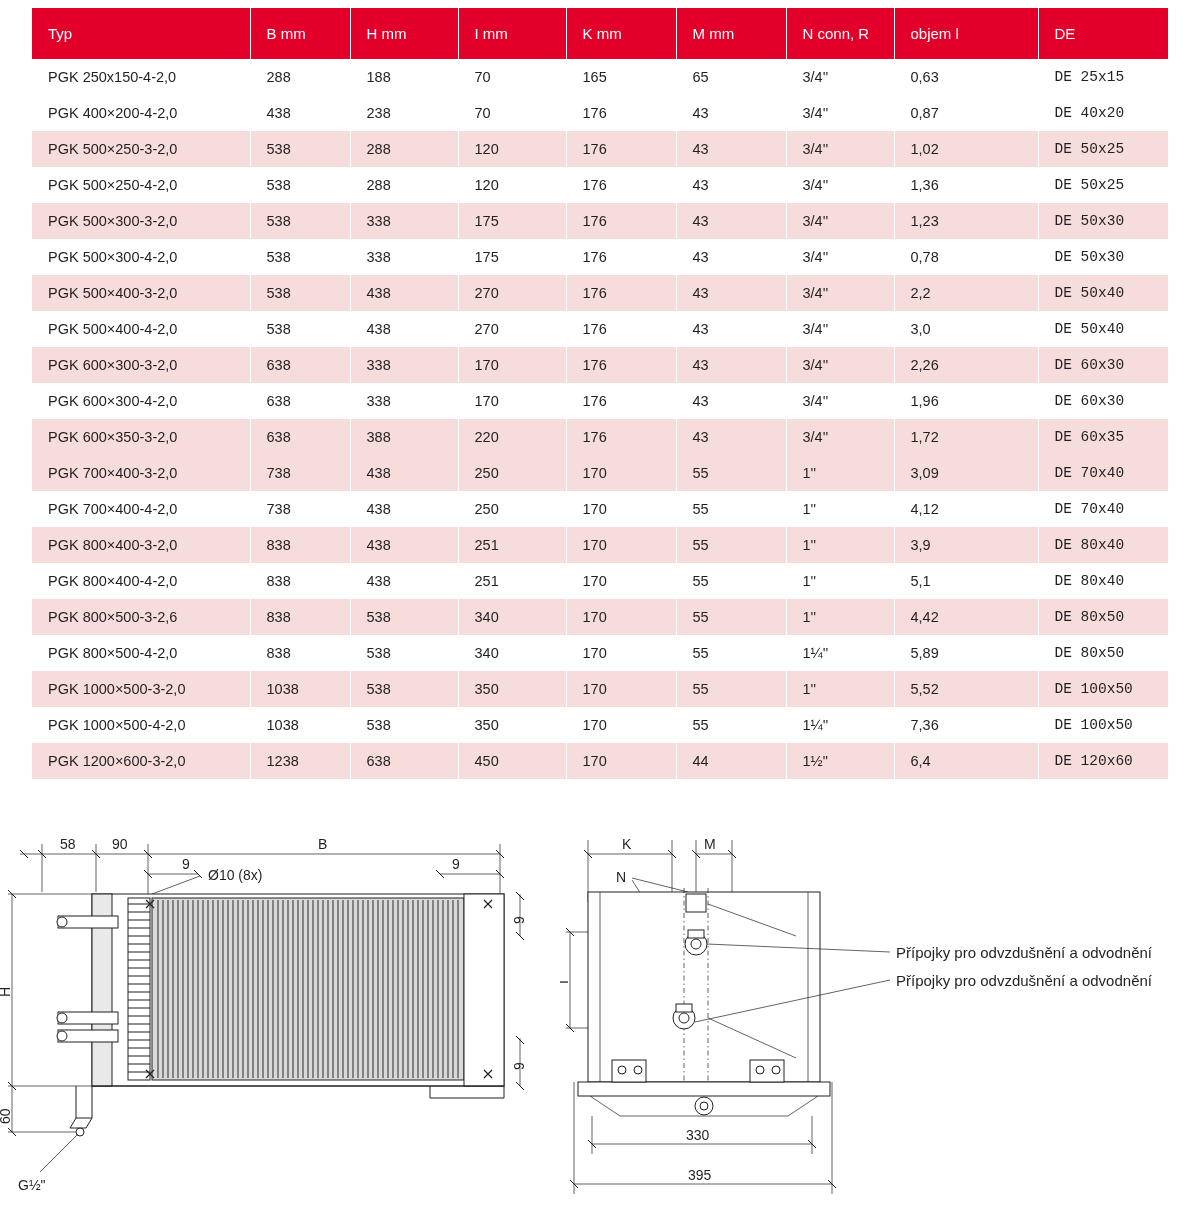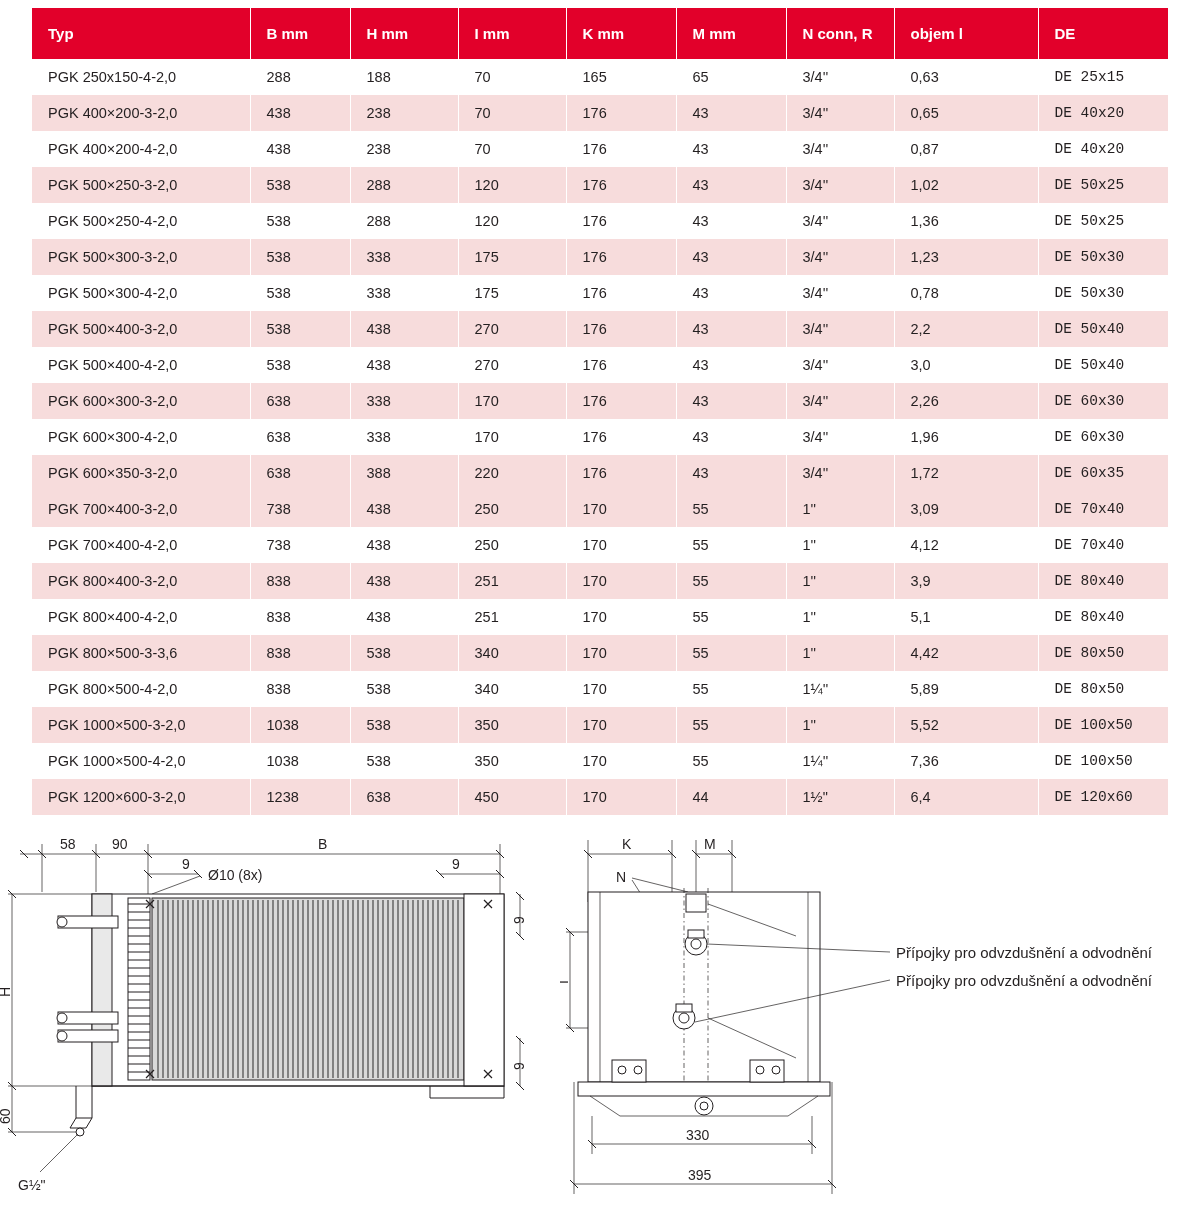"Typ" #spec-table th { font-weight: bold -> normal }
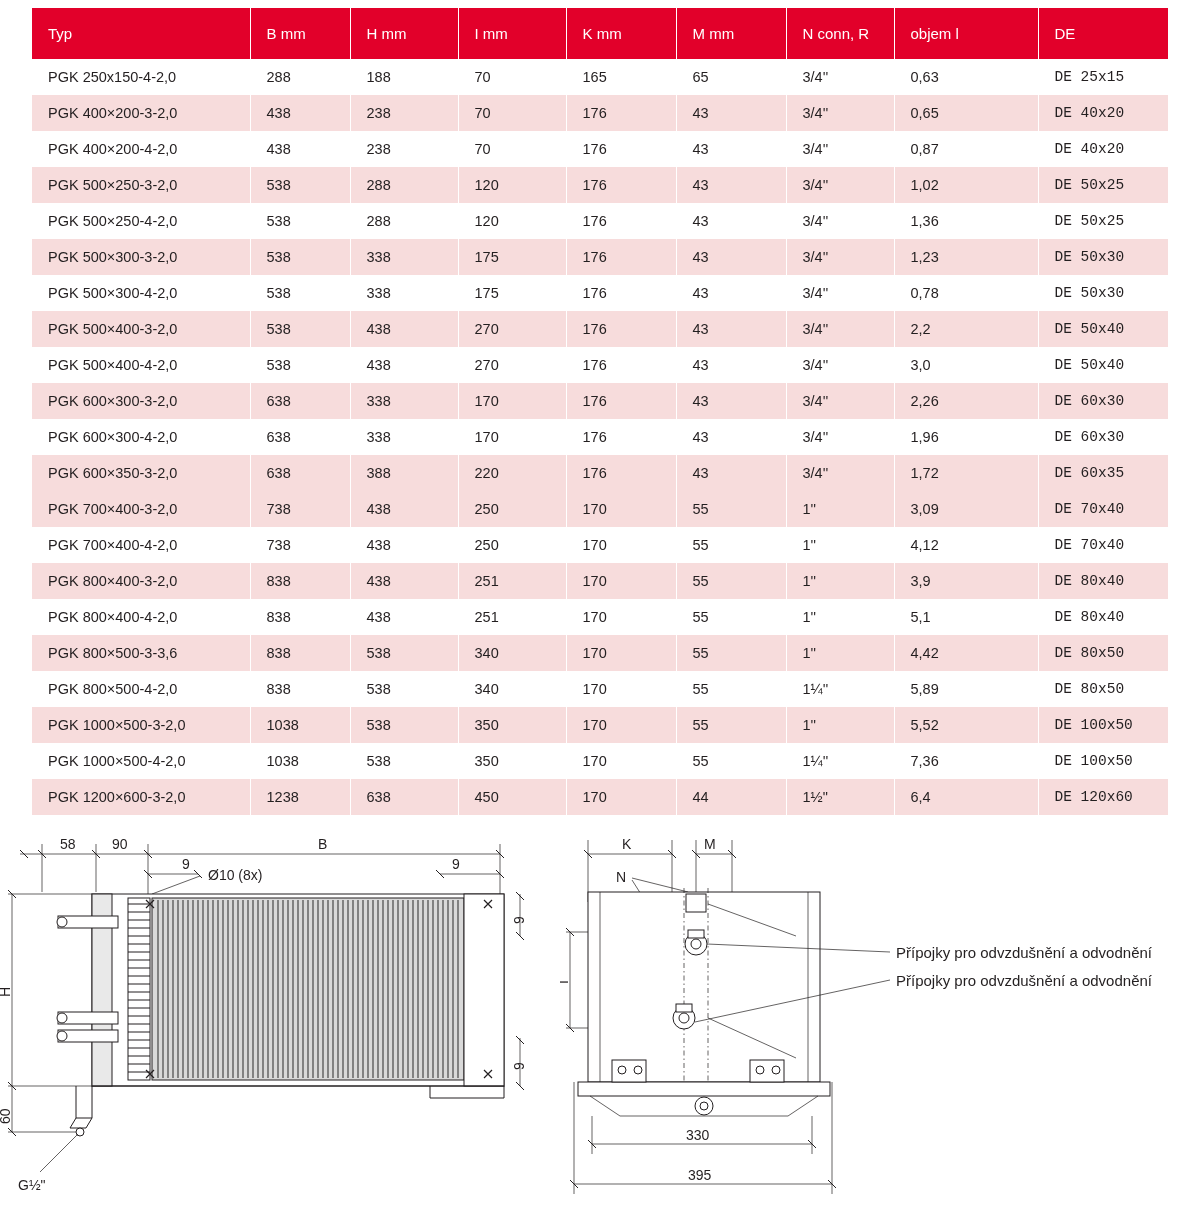"PGK 400×200-3-2,0" tr.even { html: <tr> <td>PGK 400×200-3-2,0</td> <td>438</td> <td>238</td> <td>70</td> <td>176</td> <td>43</td> <td>3/4''</td> <td>0,65</td> <td>DE 40x20</td> </tr> -> none }
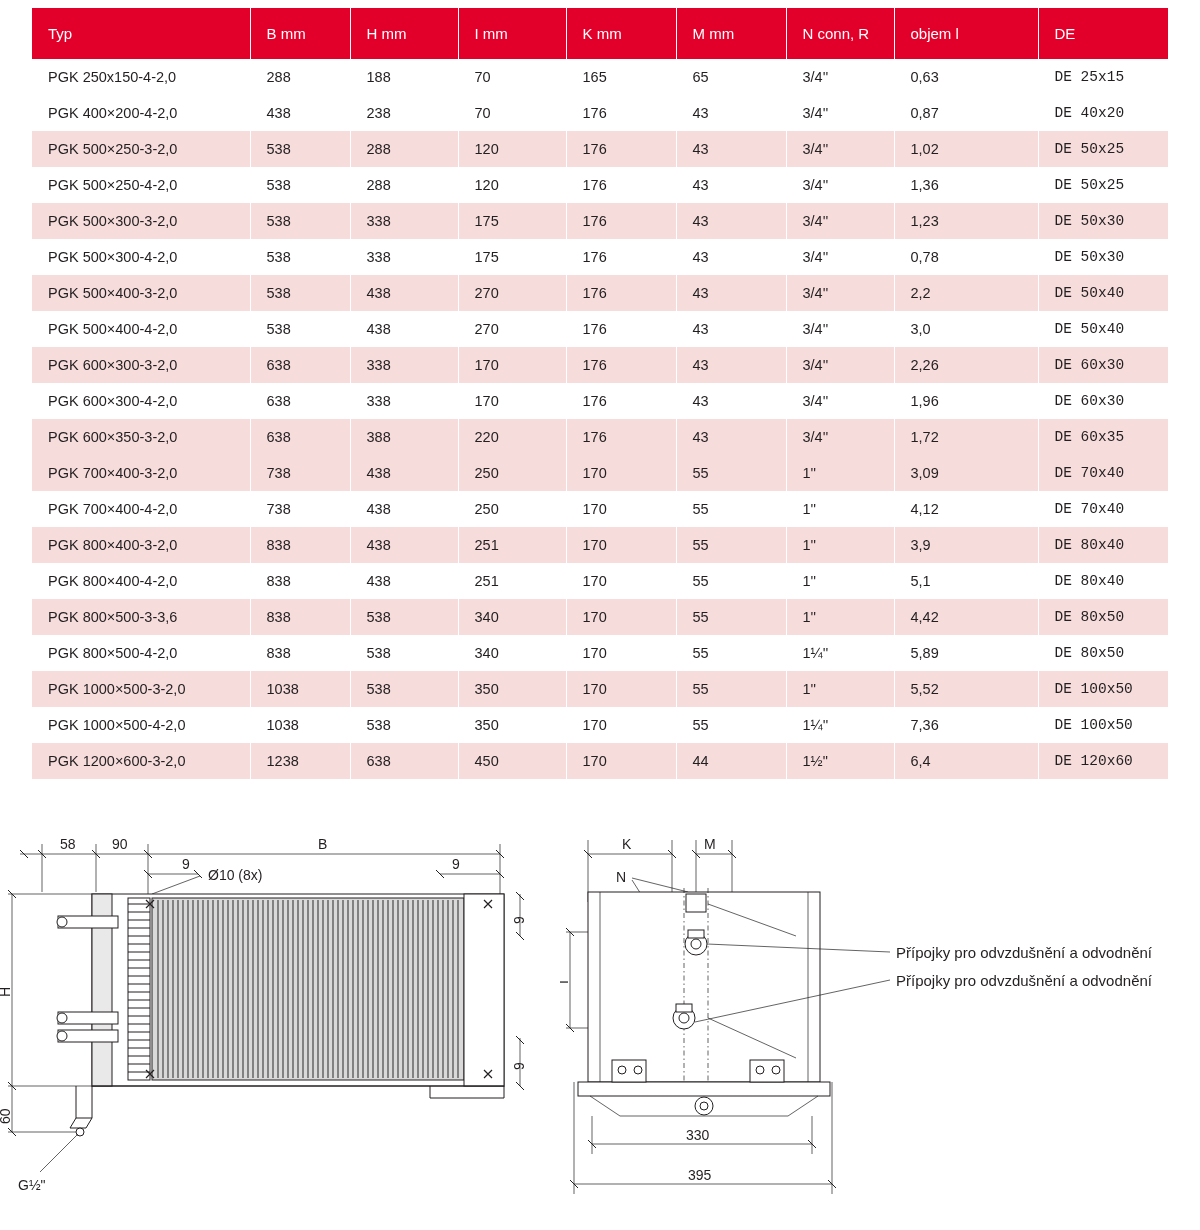"PGK 800×500-3-3,6" td { text: 500-3-3,6 -> 500-3-2,6 }
